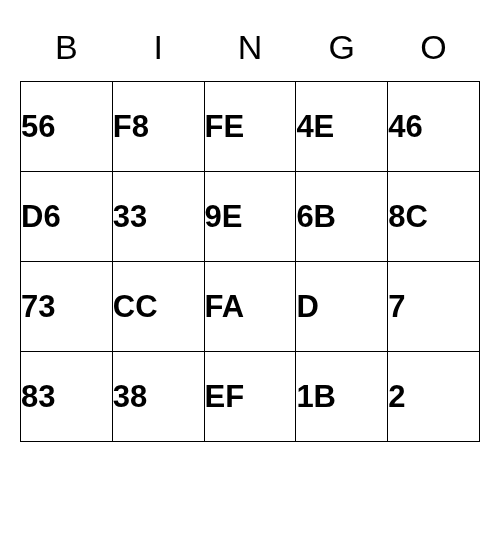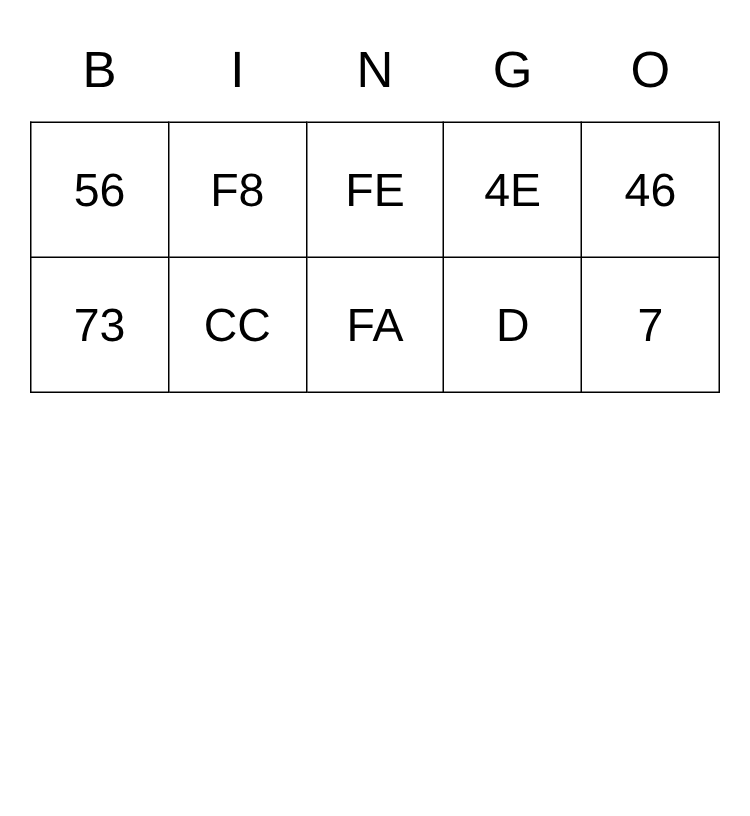"56" .grid-row td { font-weight: 400 -> 700; text-align: center -> none }
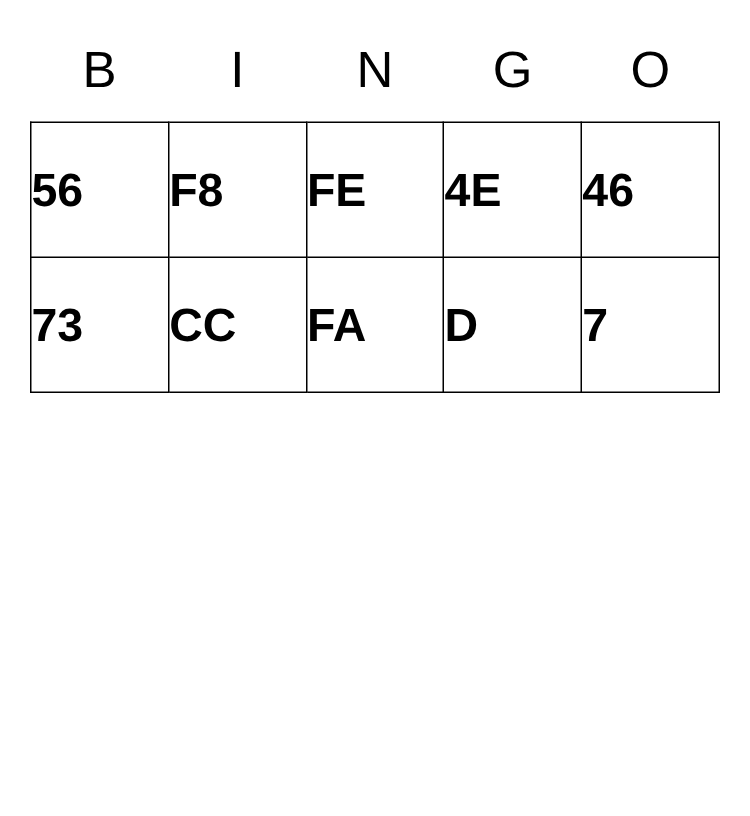"D6" tr.grid-row { html: none -> <tr> <td>D6</td> <td>33</td> <td>9E</td> <td>6B</td> <td>8C</td> </tr> }
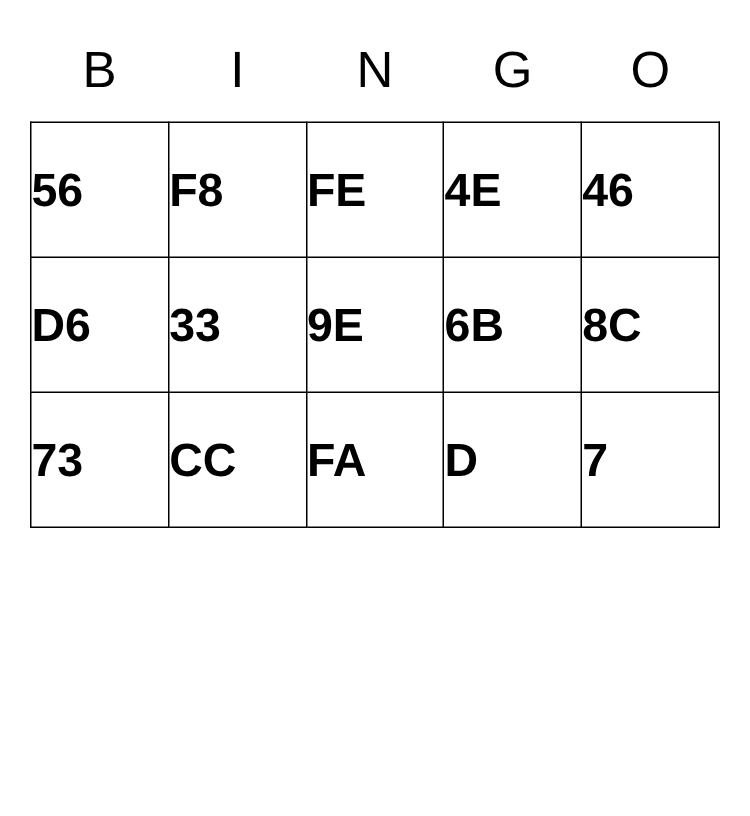"83" tr.grid-row { html: none -> <tr> <td>83</td> <td>38</td> <td>EF</td> <td>1B</td> <td>2</td> </tr> }
